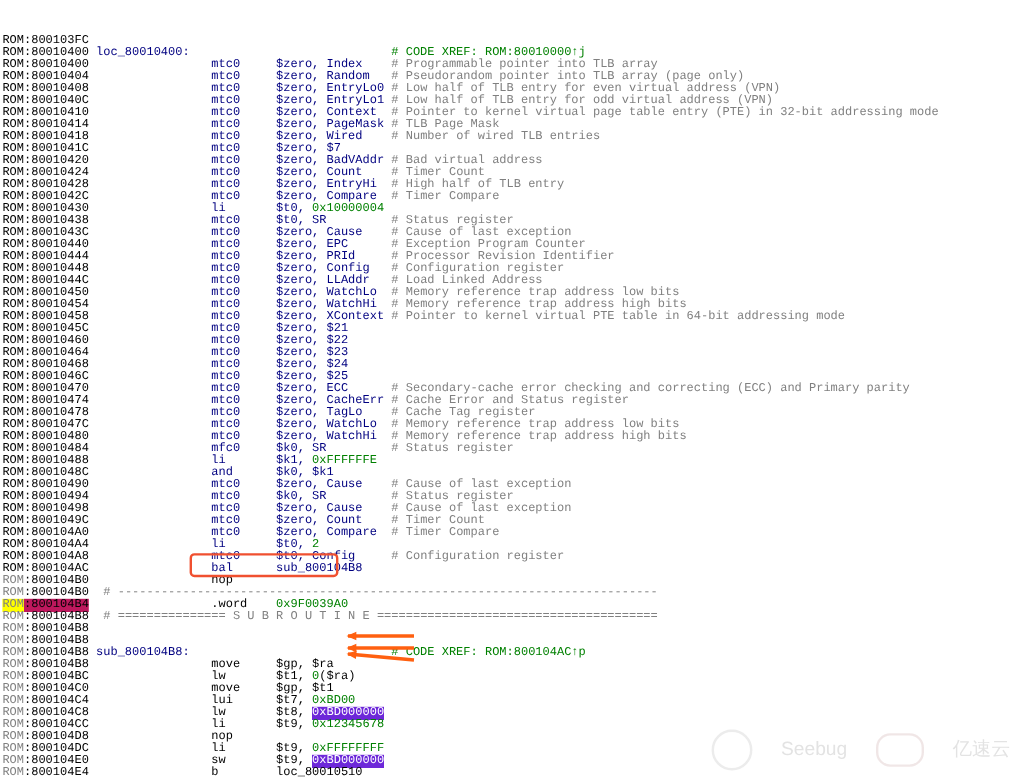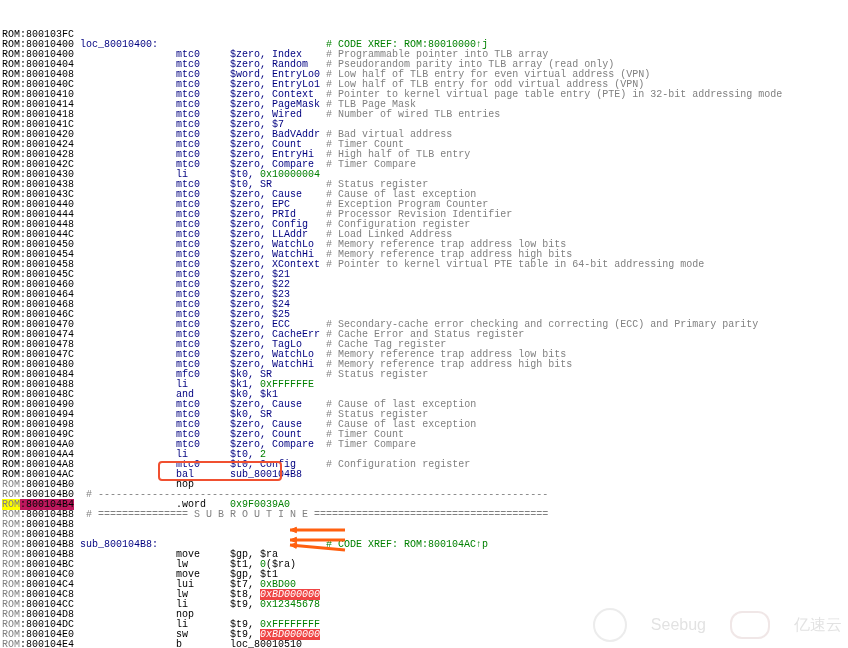"# Pseudorandom parity into TLB" span.cmt { text: parity into TLB array (read -> pointer into TLB array (page }
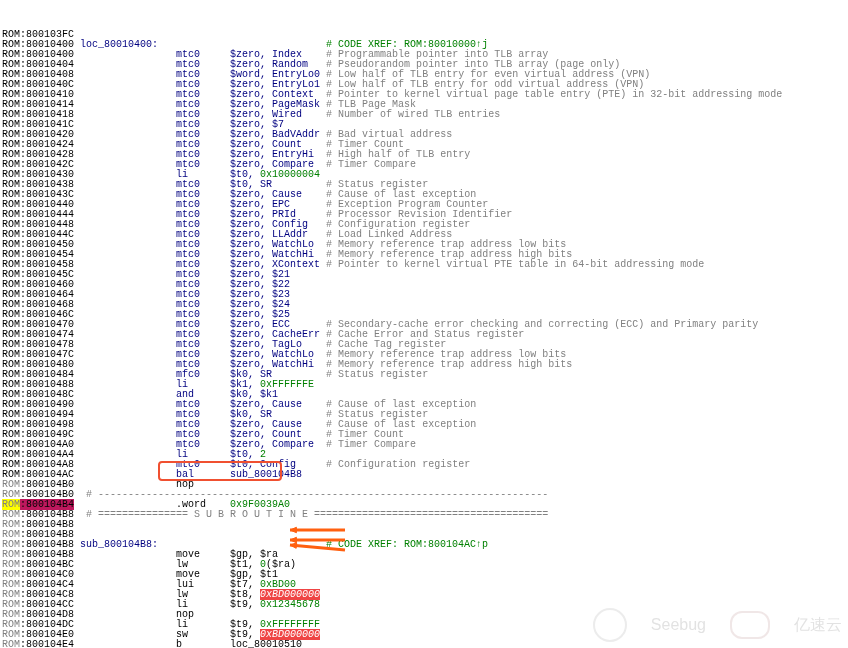"$word, EntryLo0" span.opr { text: $word -> $zero }
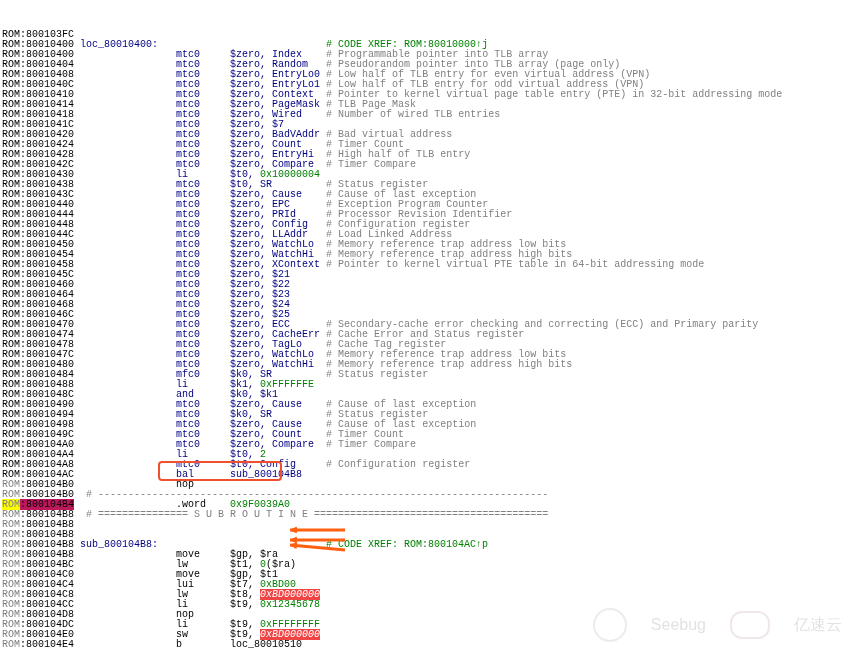"0xBD000000" .redb { background: #ef4444 -> #6d28d9; font-style: italic -> none }
